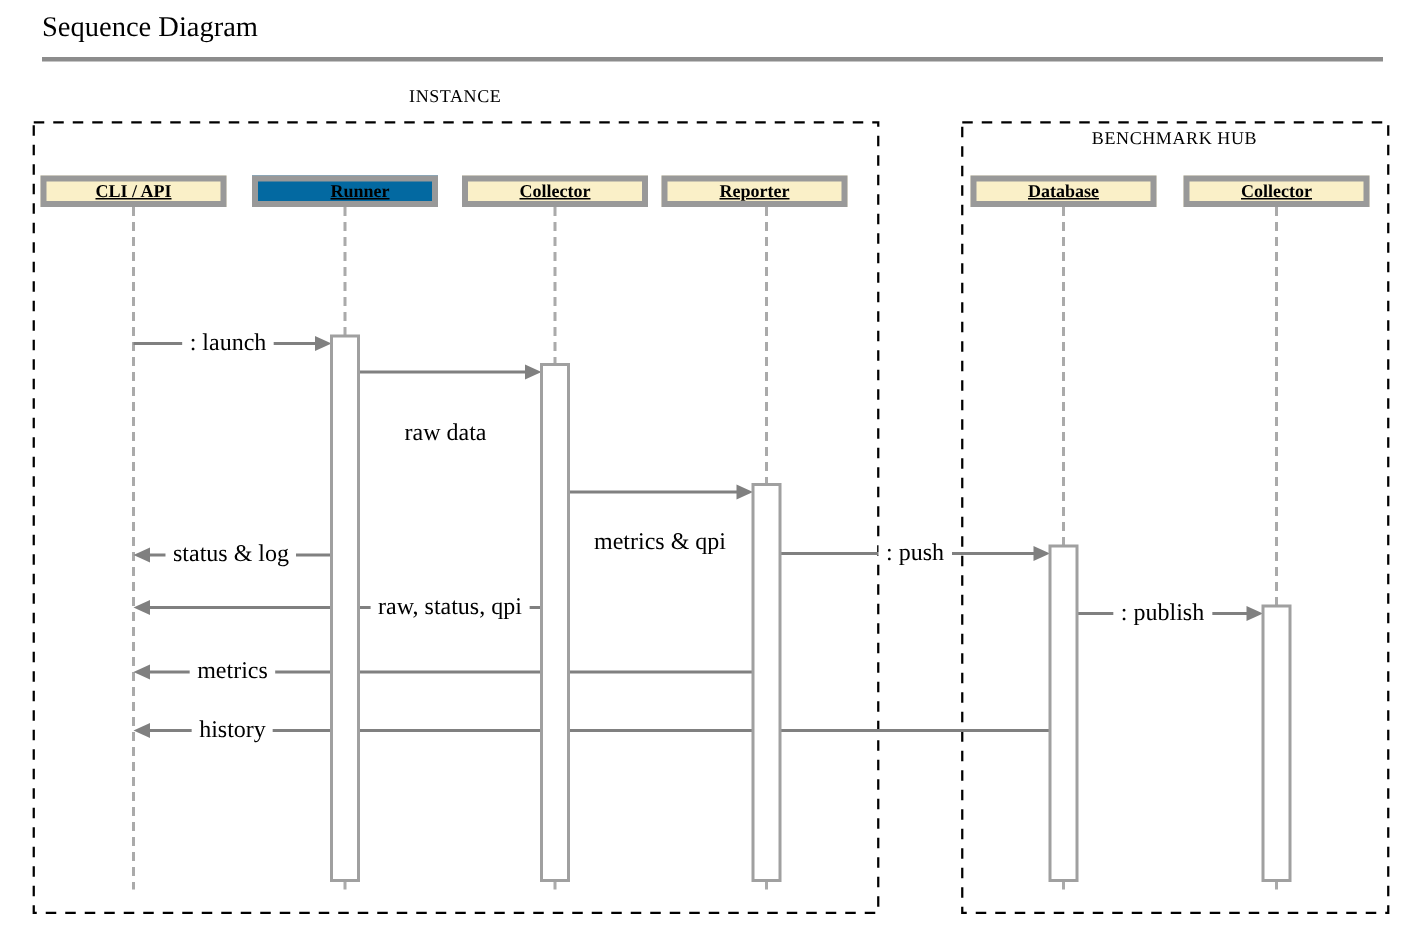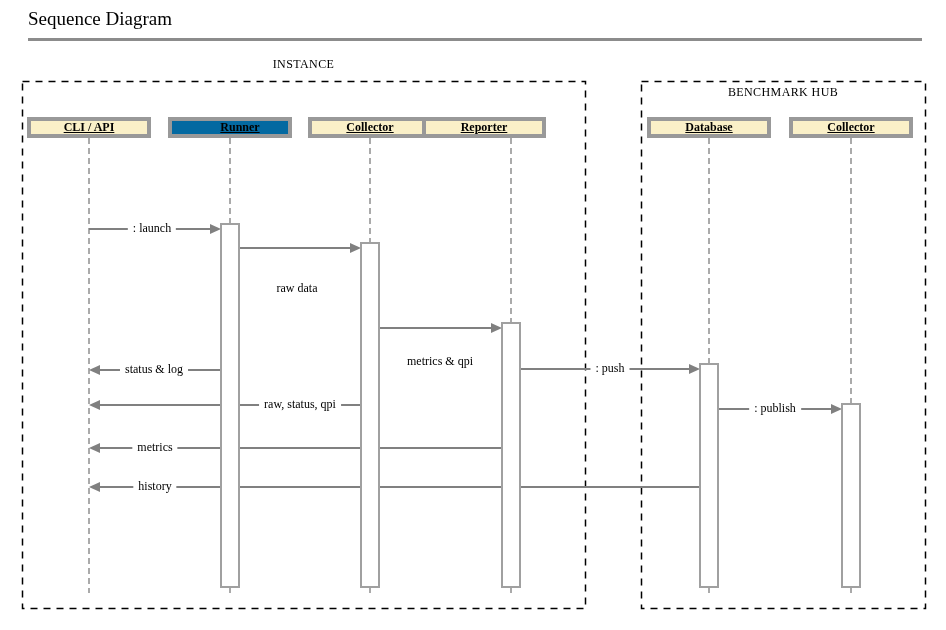"Reporter" div.participant { left: 422px -> 441px }
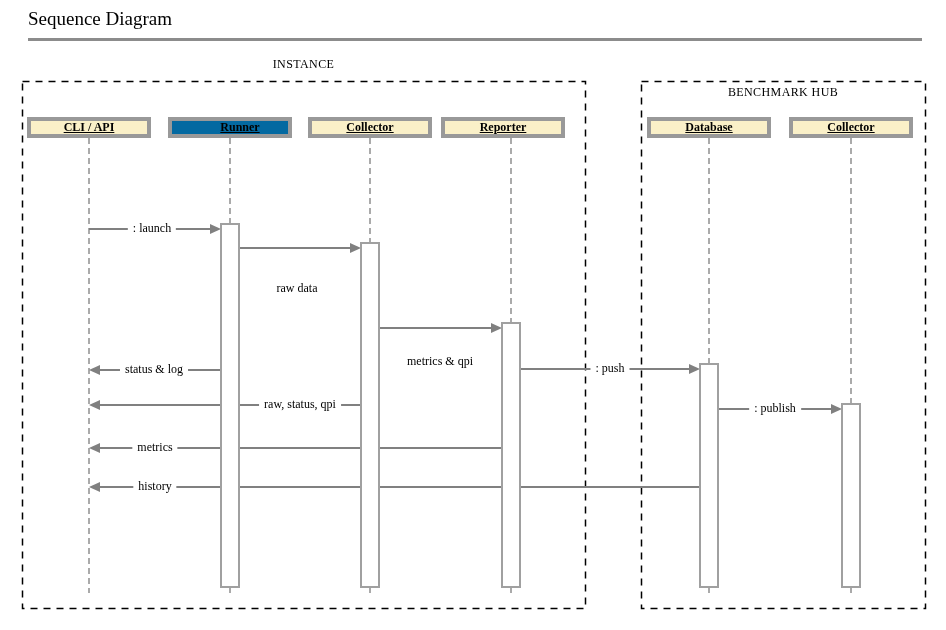": launch" .msg-label { font-size: 12px -> 16px }
